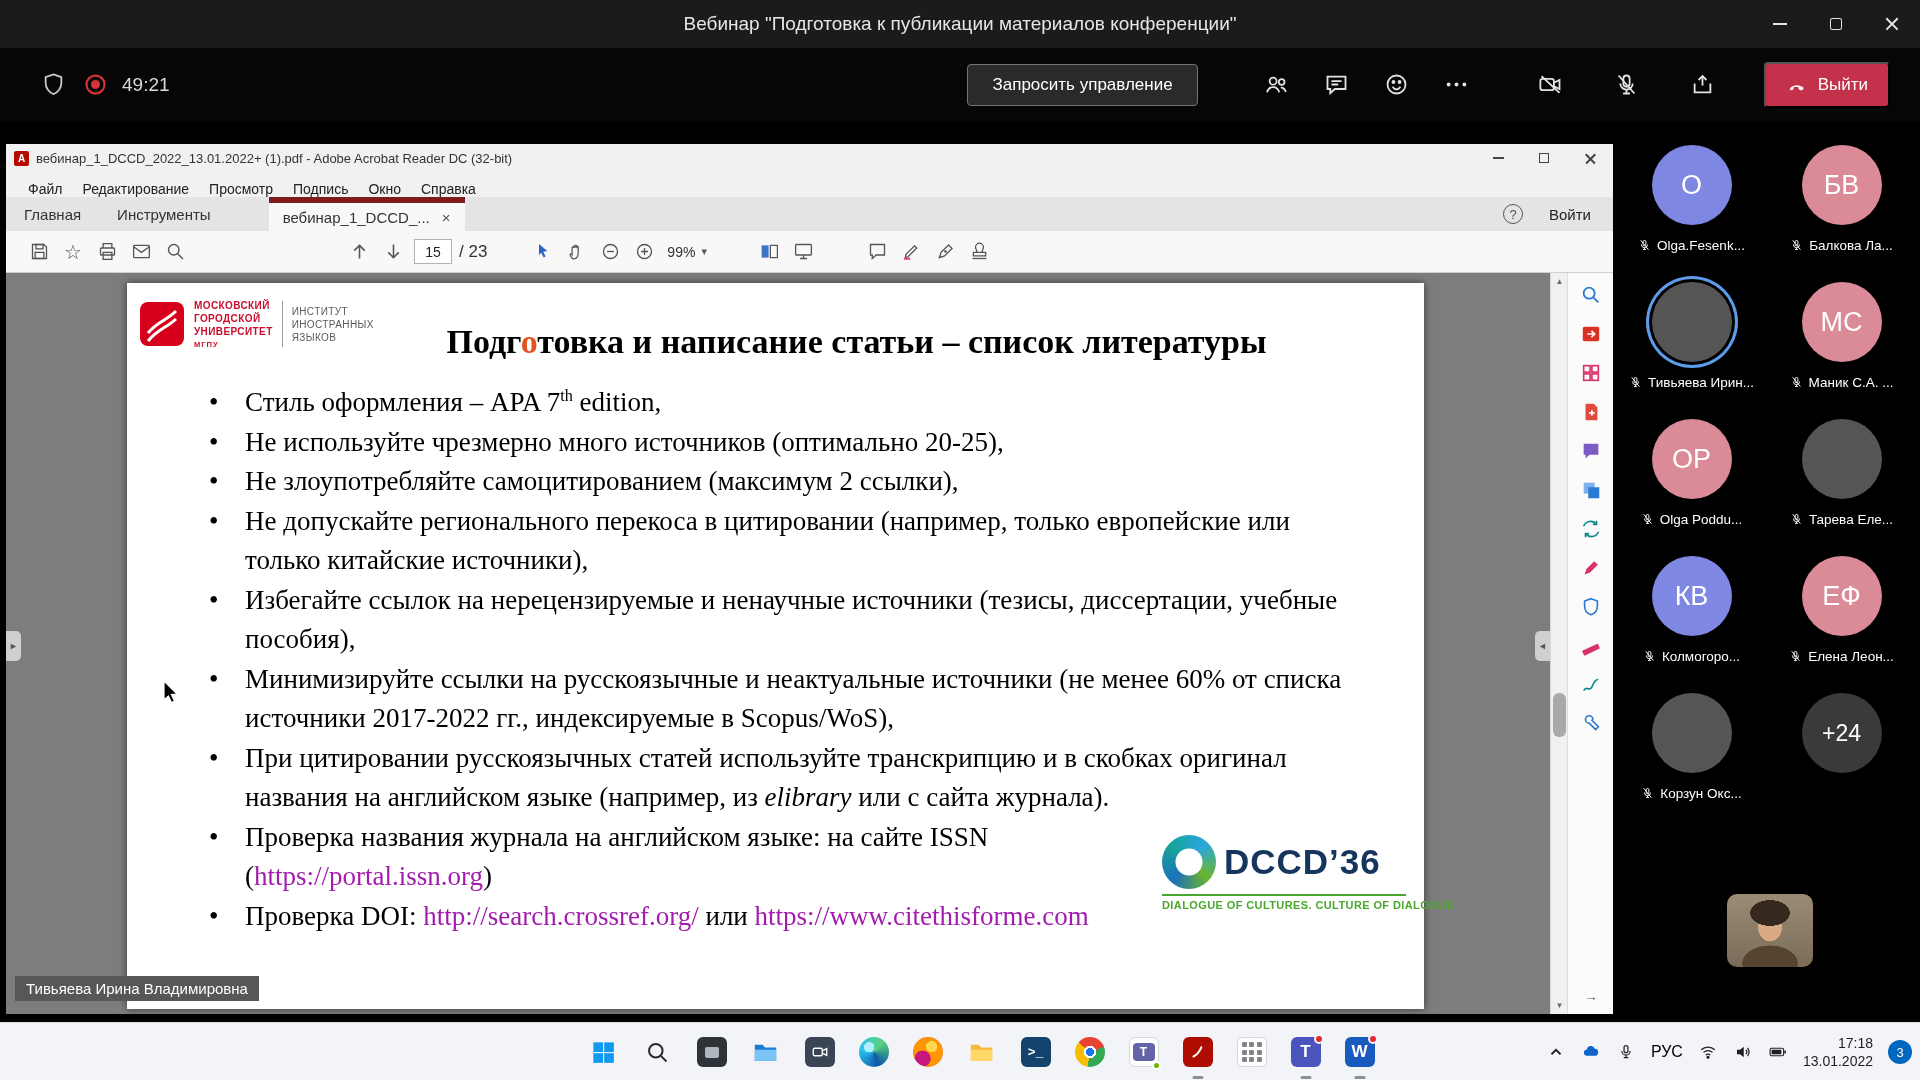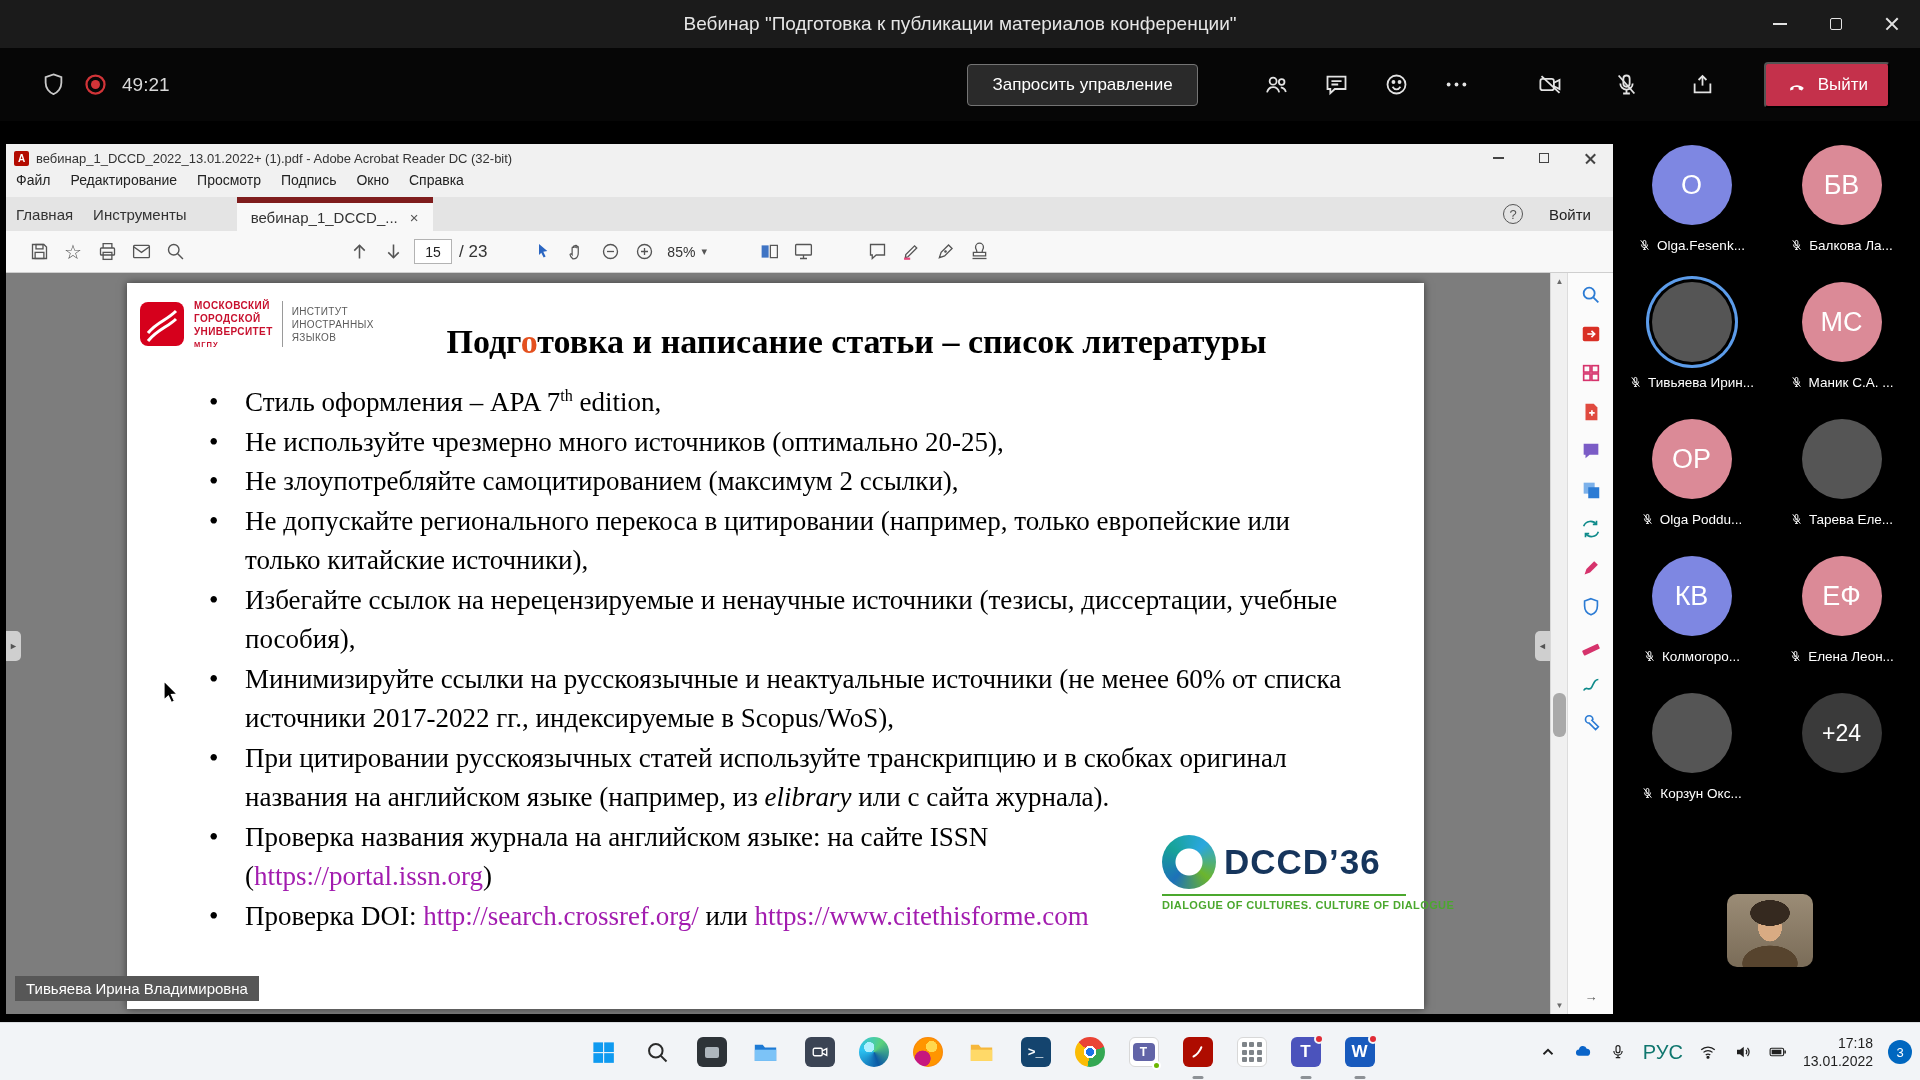"Файл" .ac-menubar { align-items: flex-start -> flex-end; padding-left: 0 -> 12px }
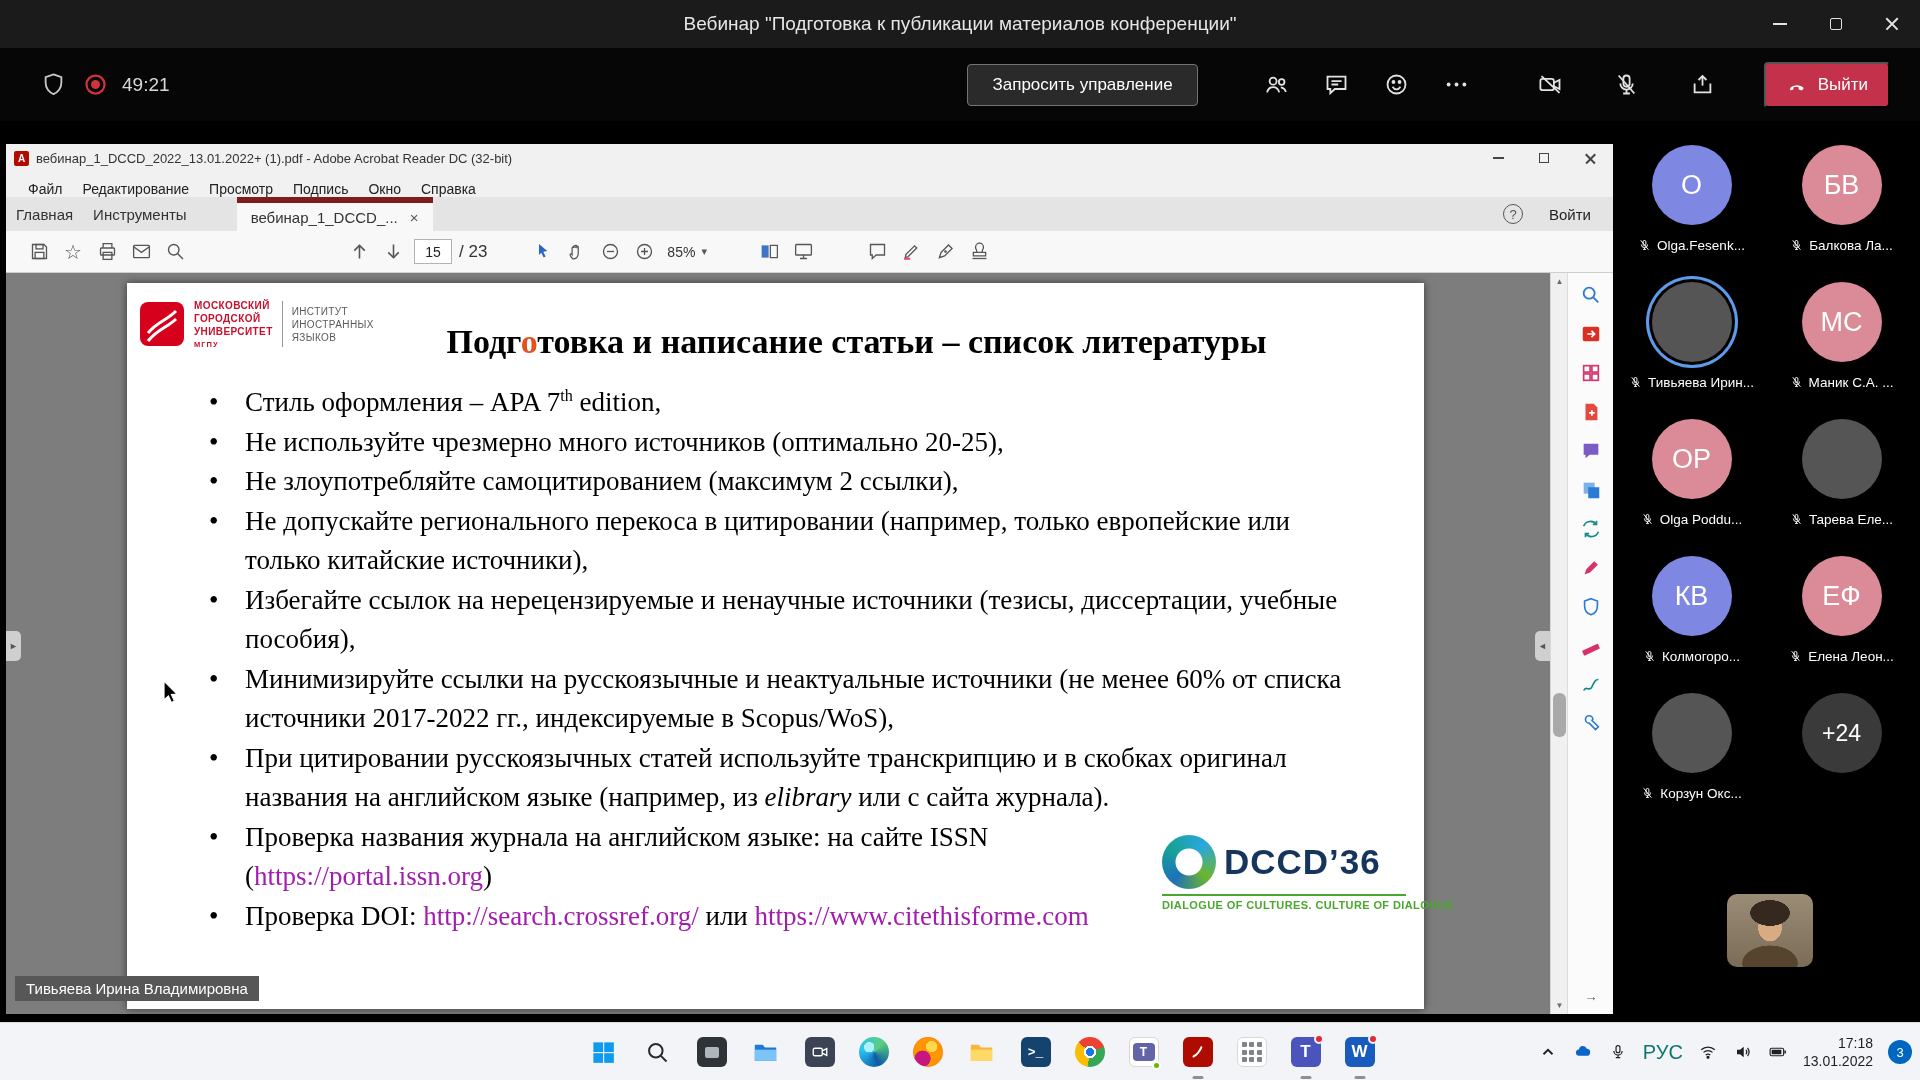"Главная" .ac-tab { padding: 0 10px -> 0 18px }
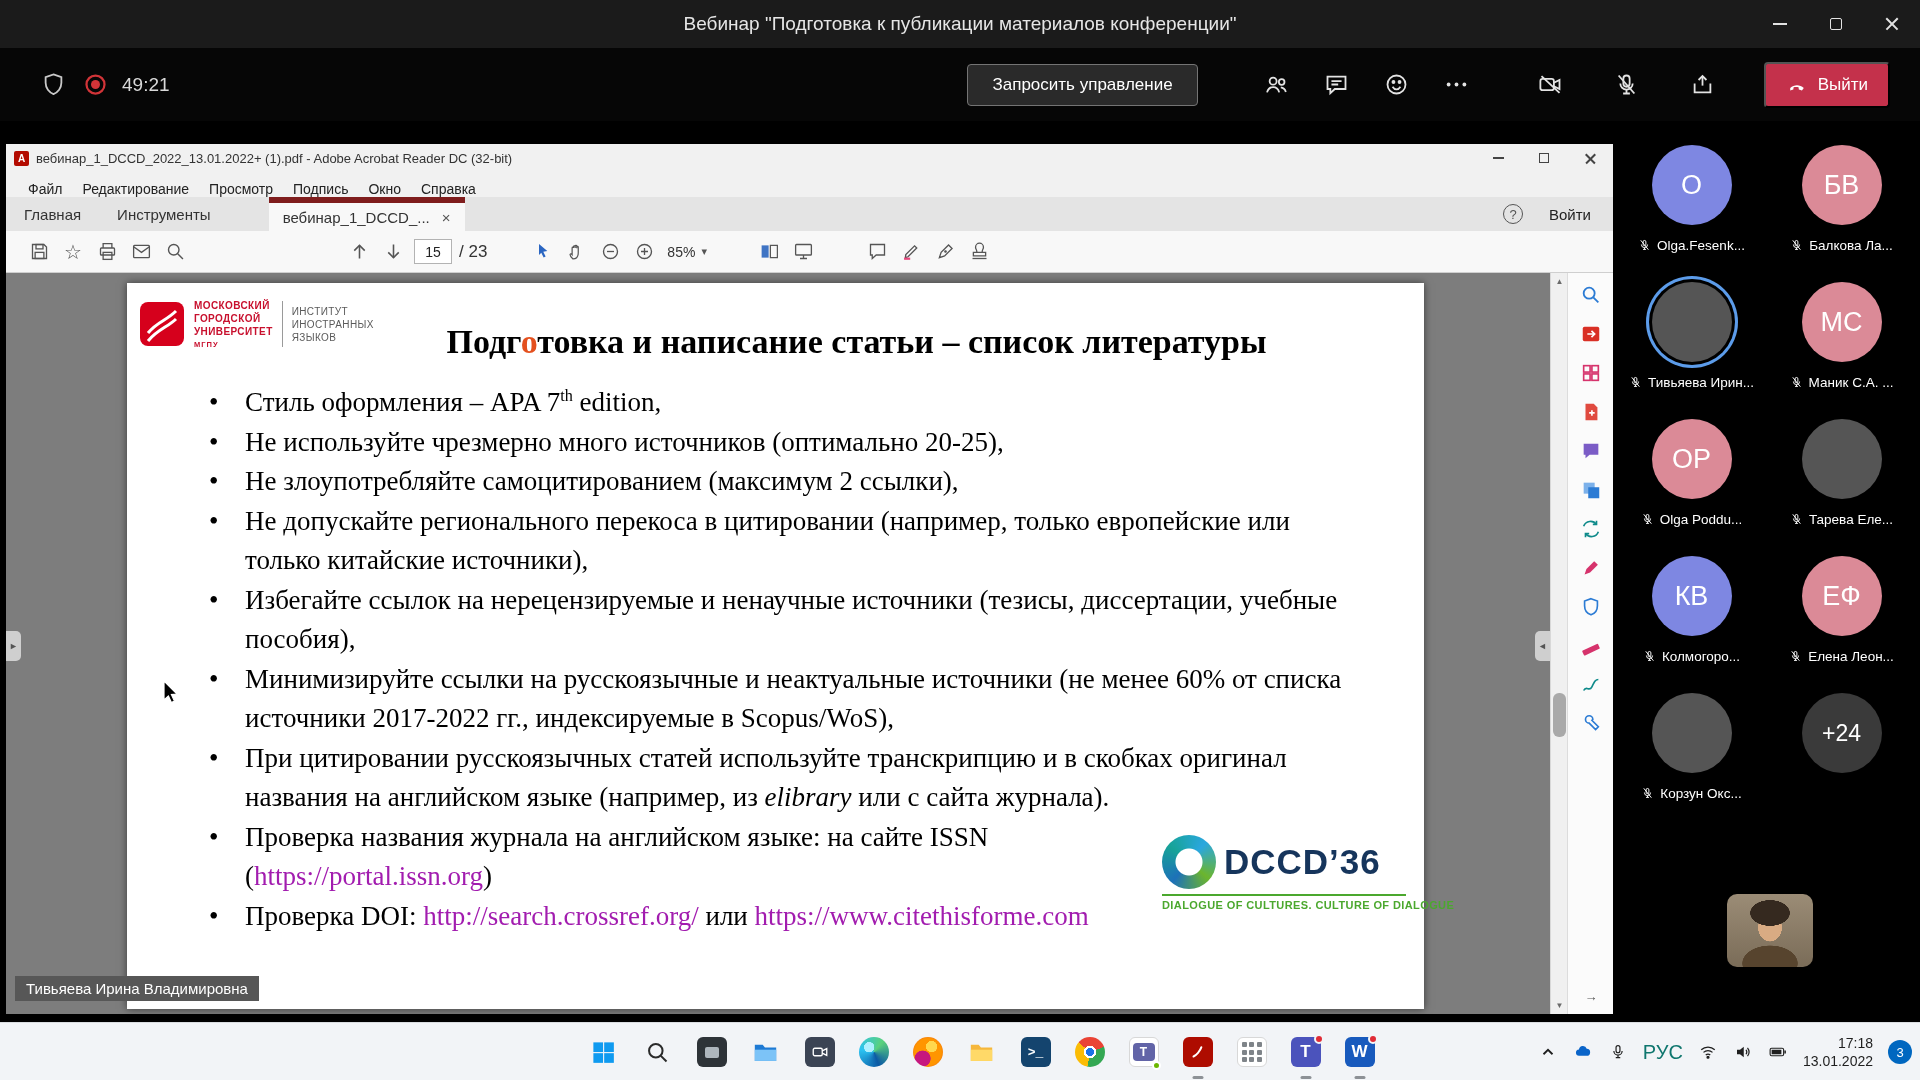"85%" span { text: 85% -> 99% }
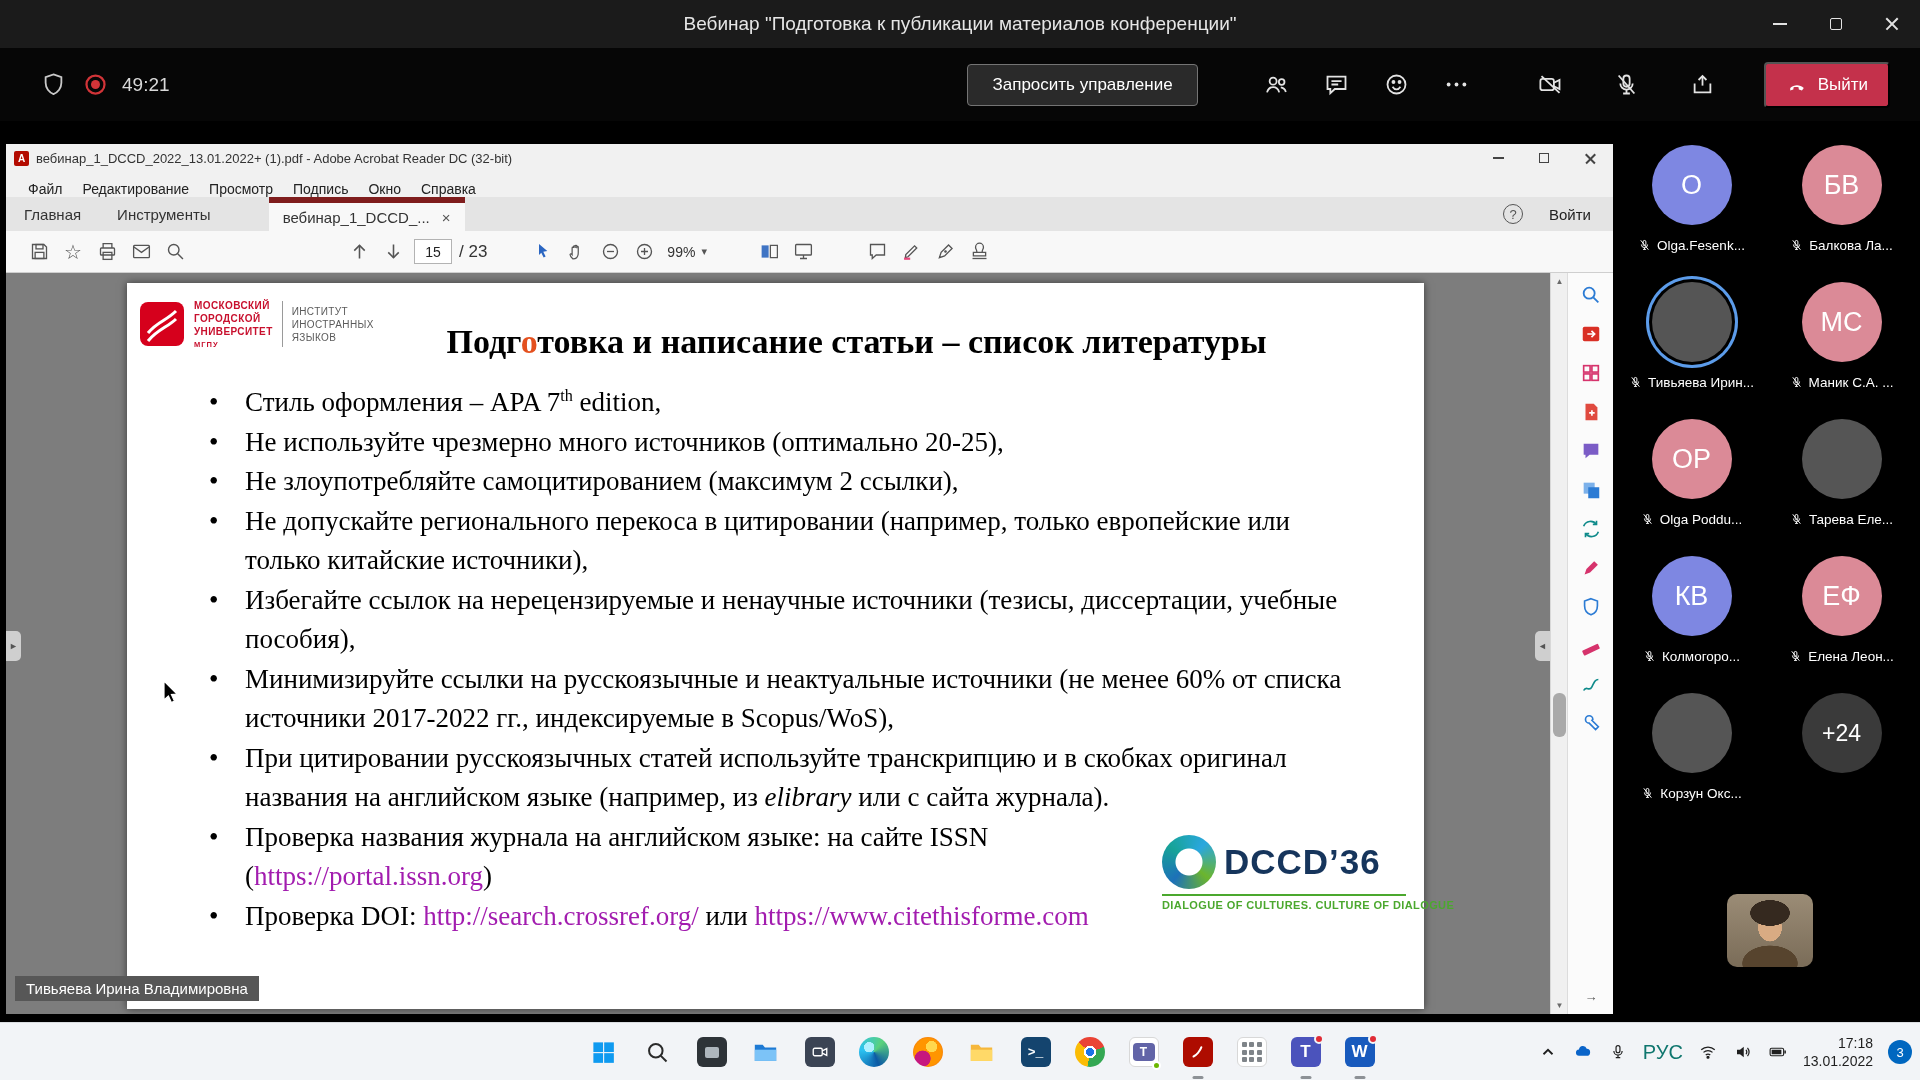"РУС" .tray-lang { color: #0f766e -> #000000; font-size: 20px -> 16px }
